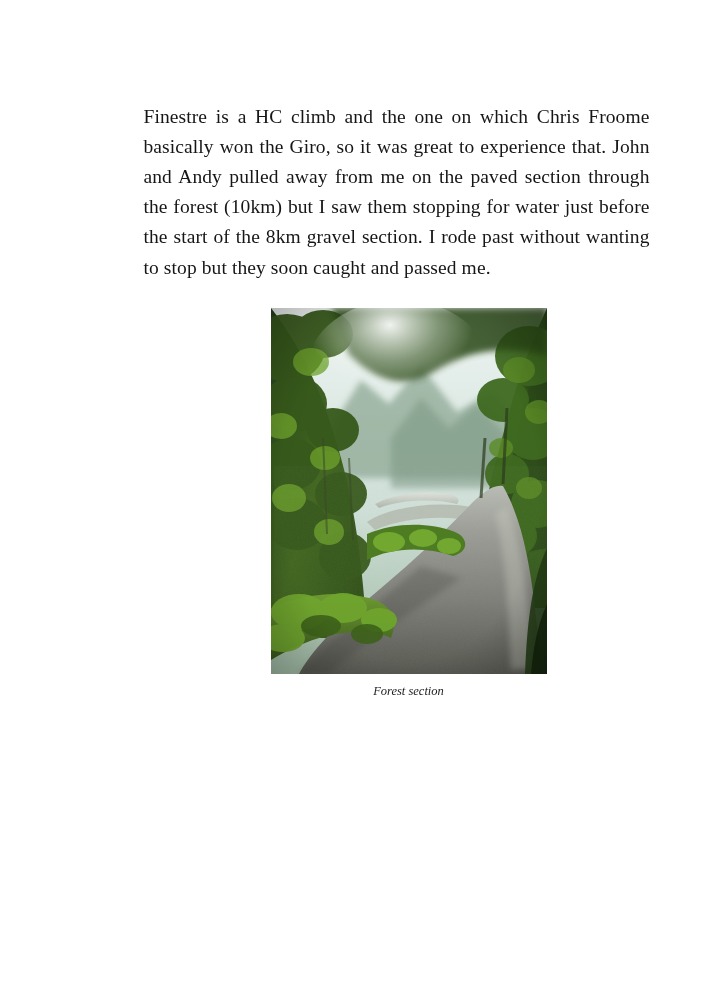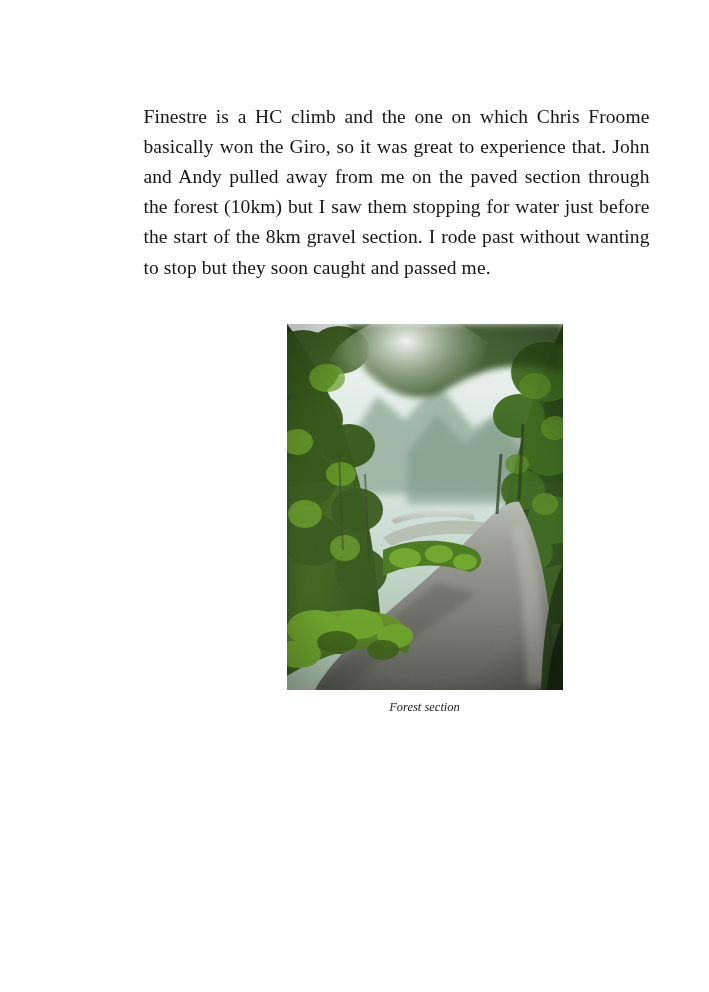"Forest section" figure.figure { margin: 16px -> 0 }
